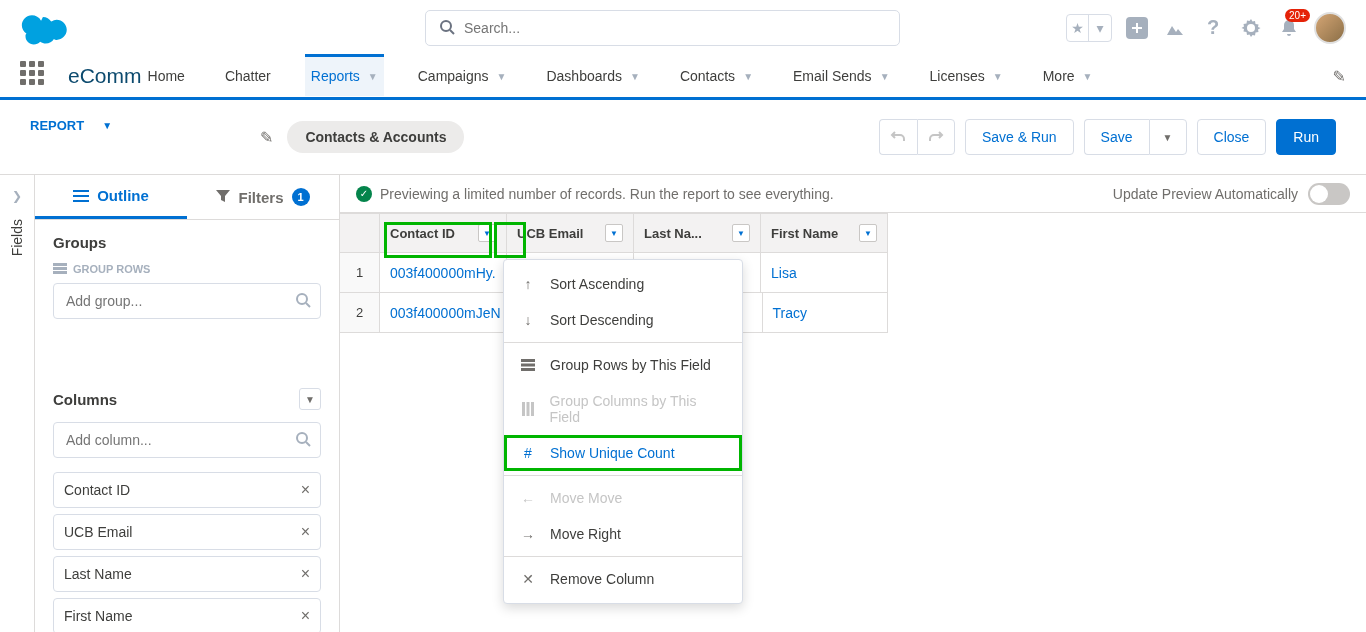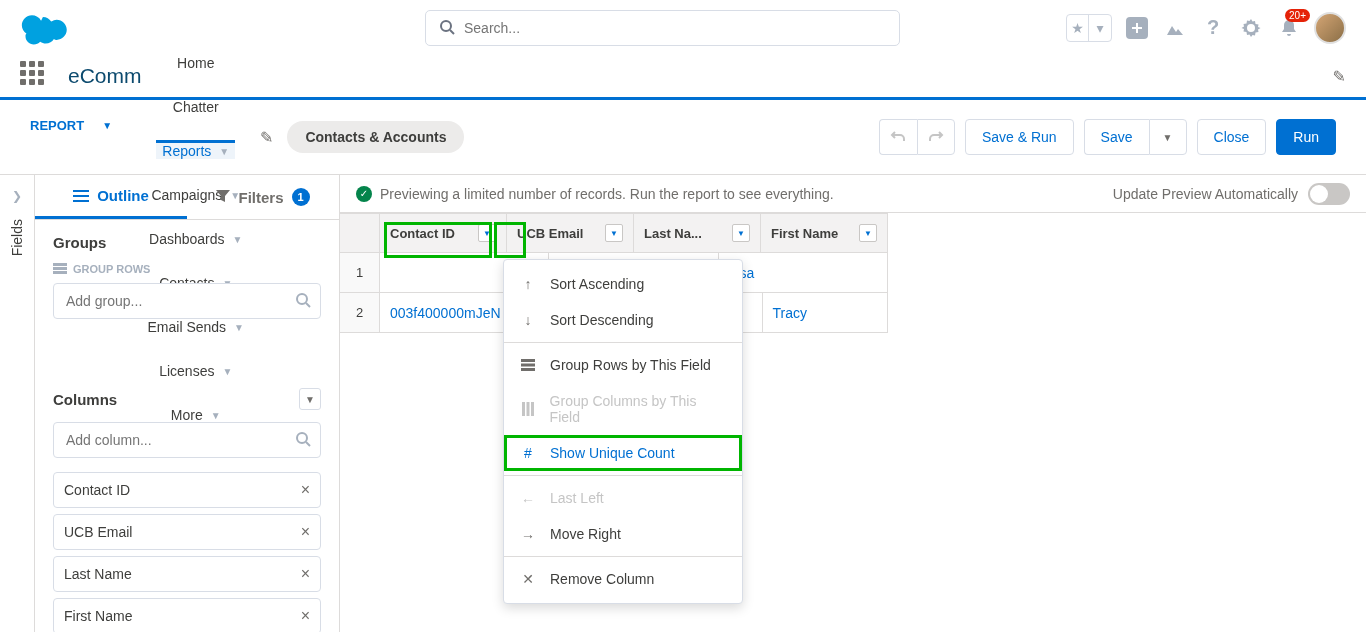"Home" .nav-items { flex-direction: column -> none }
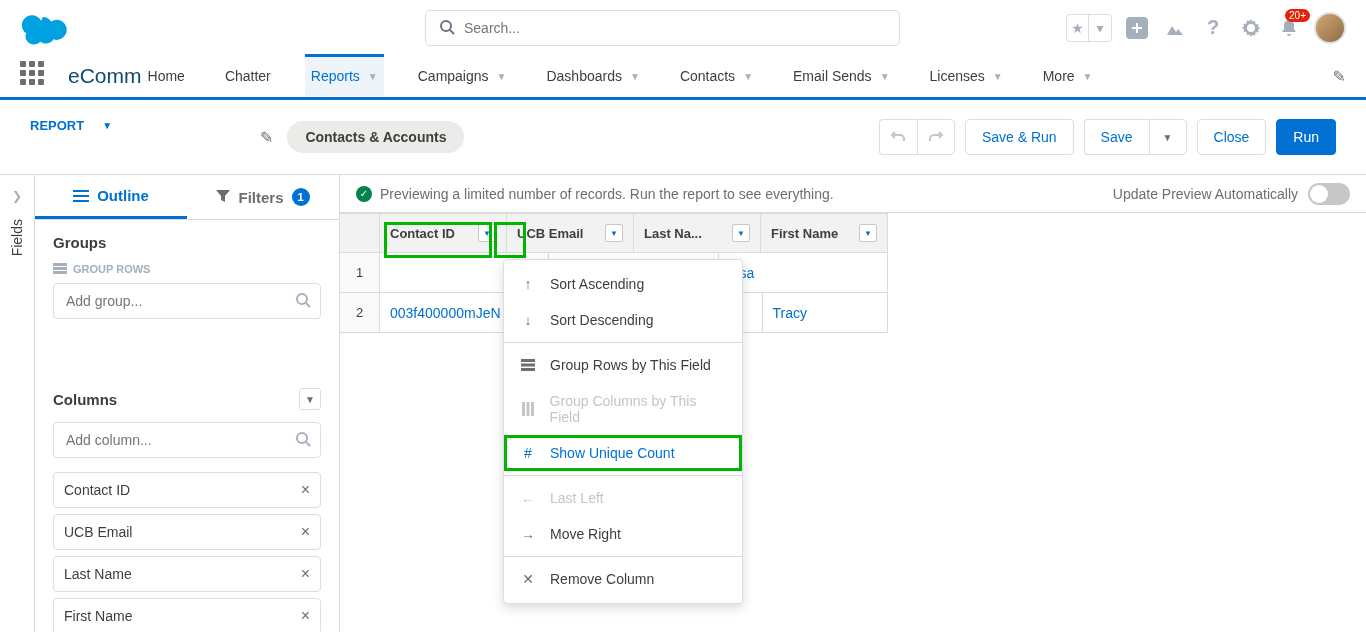"003f400000mHy." div.tcell { html: none -> <div>003f400000mHy.</div> }
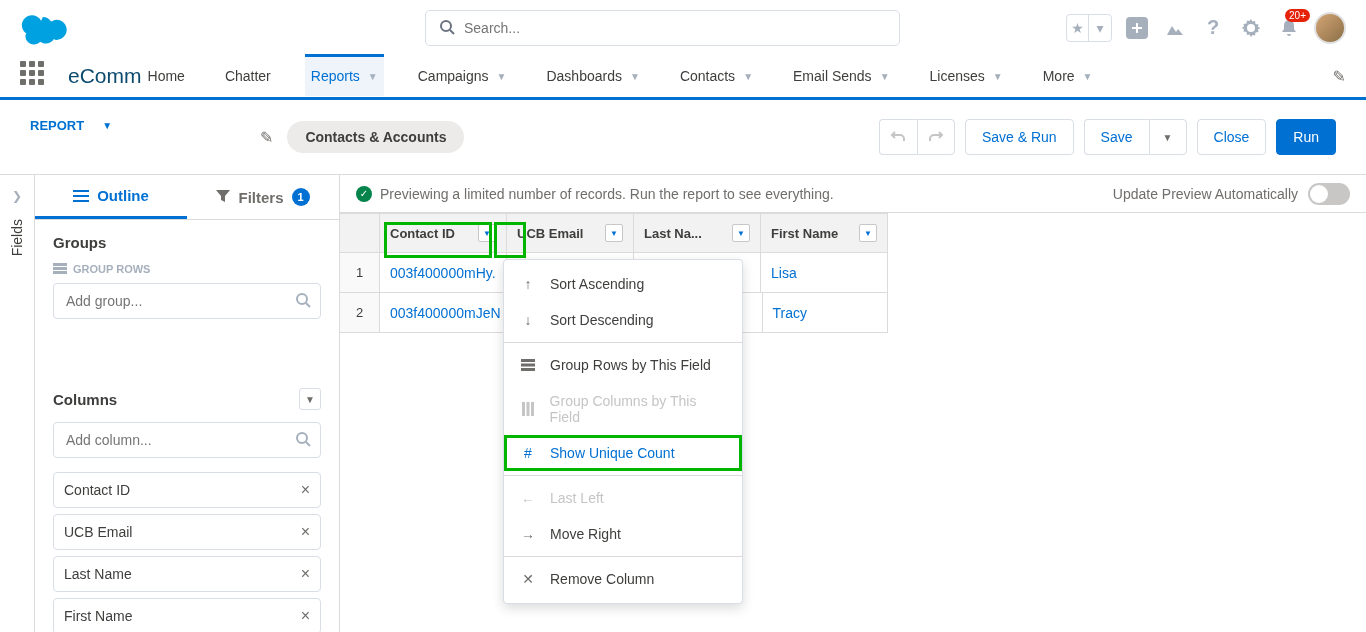"Last Left" span { text: Last Left -> Move Move }
